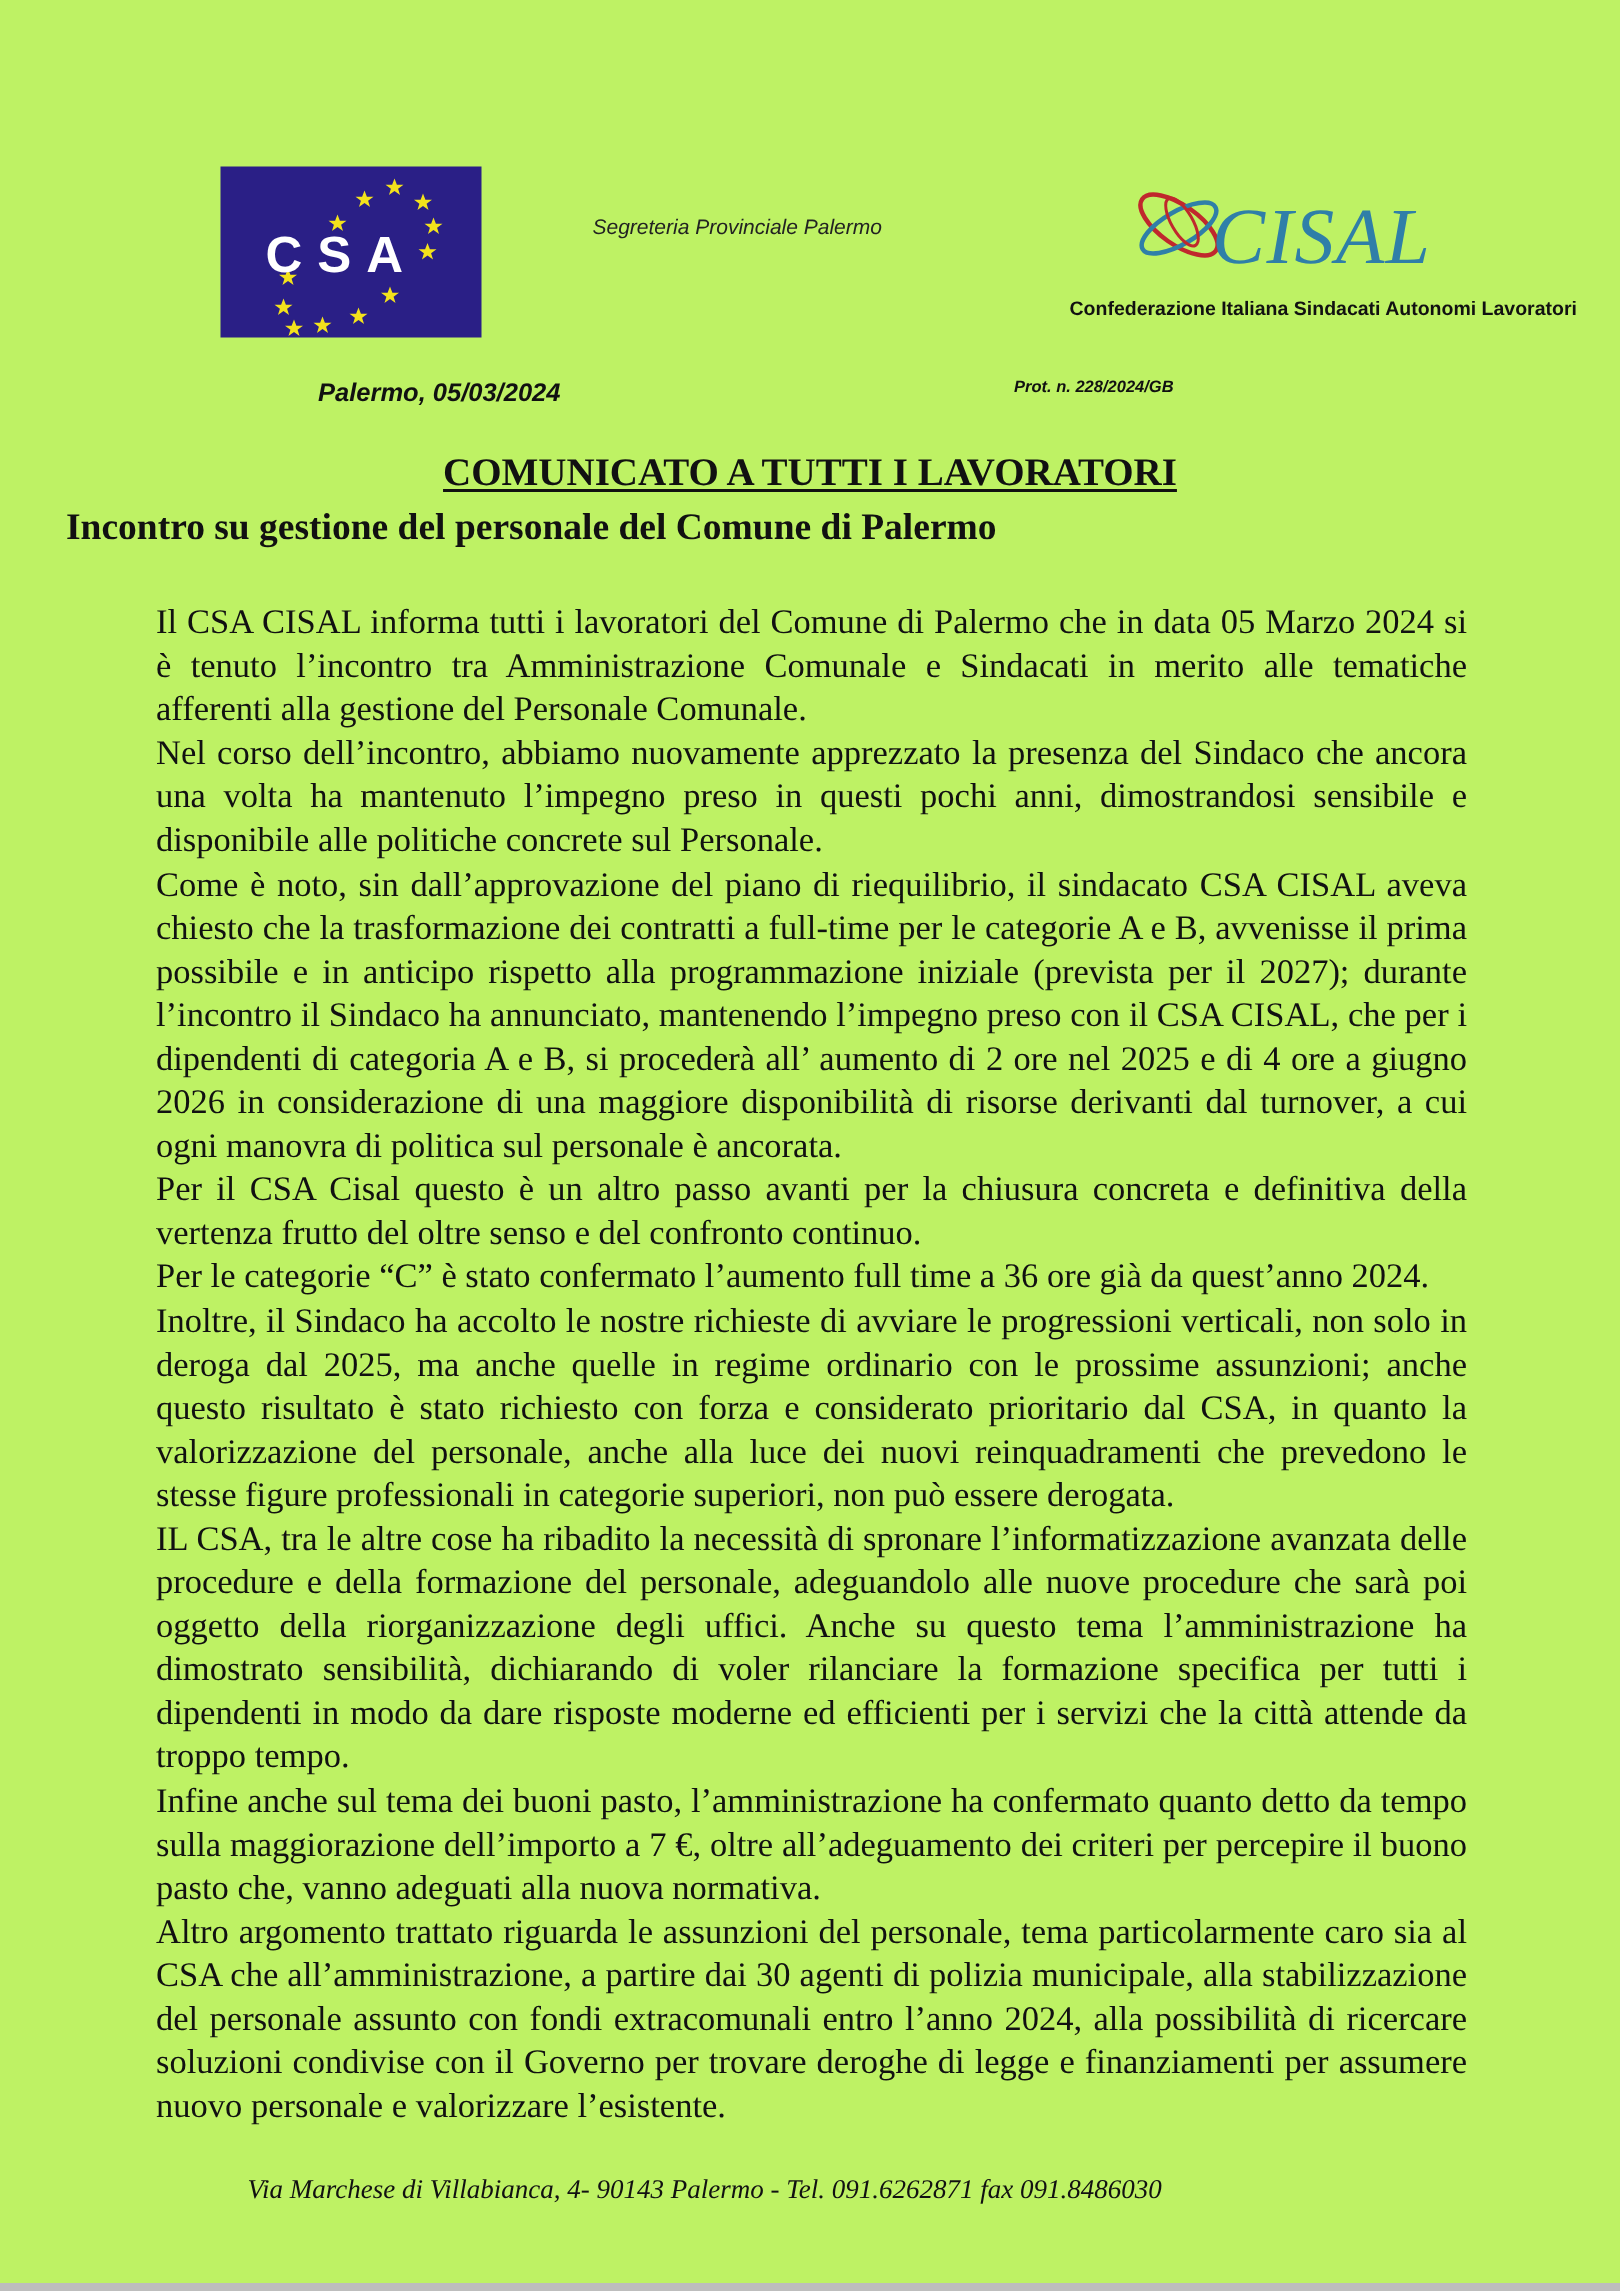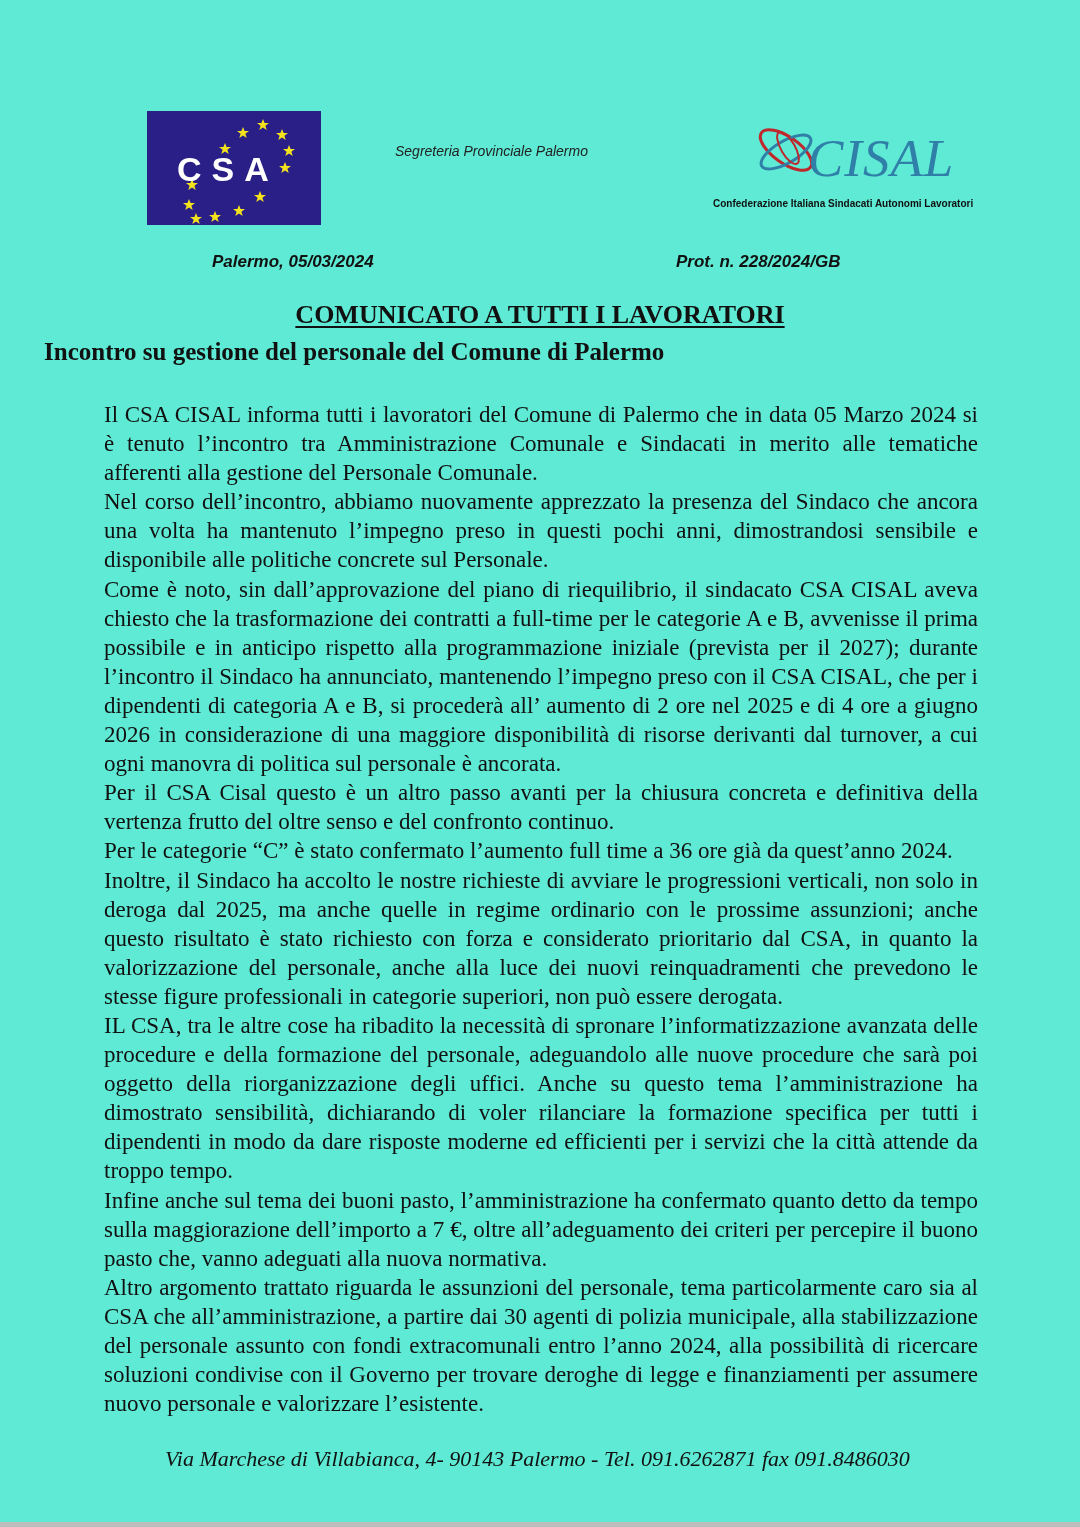"CSA" .page { background: #5eead4 -> #bef264 }
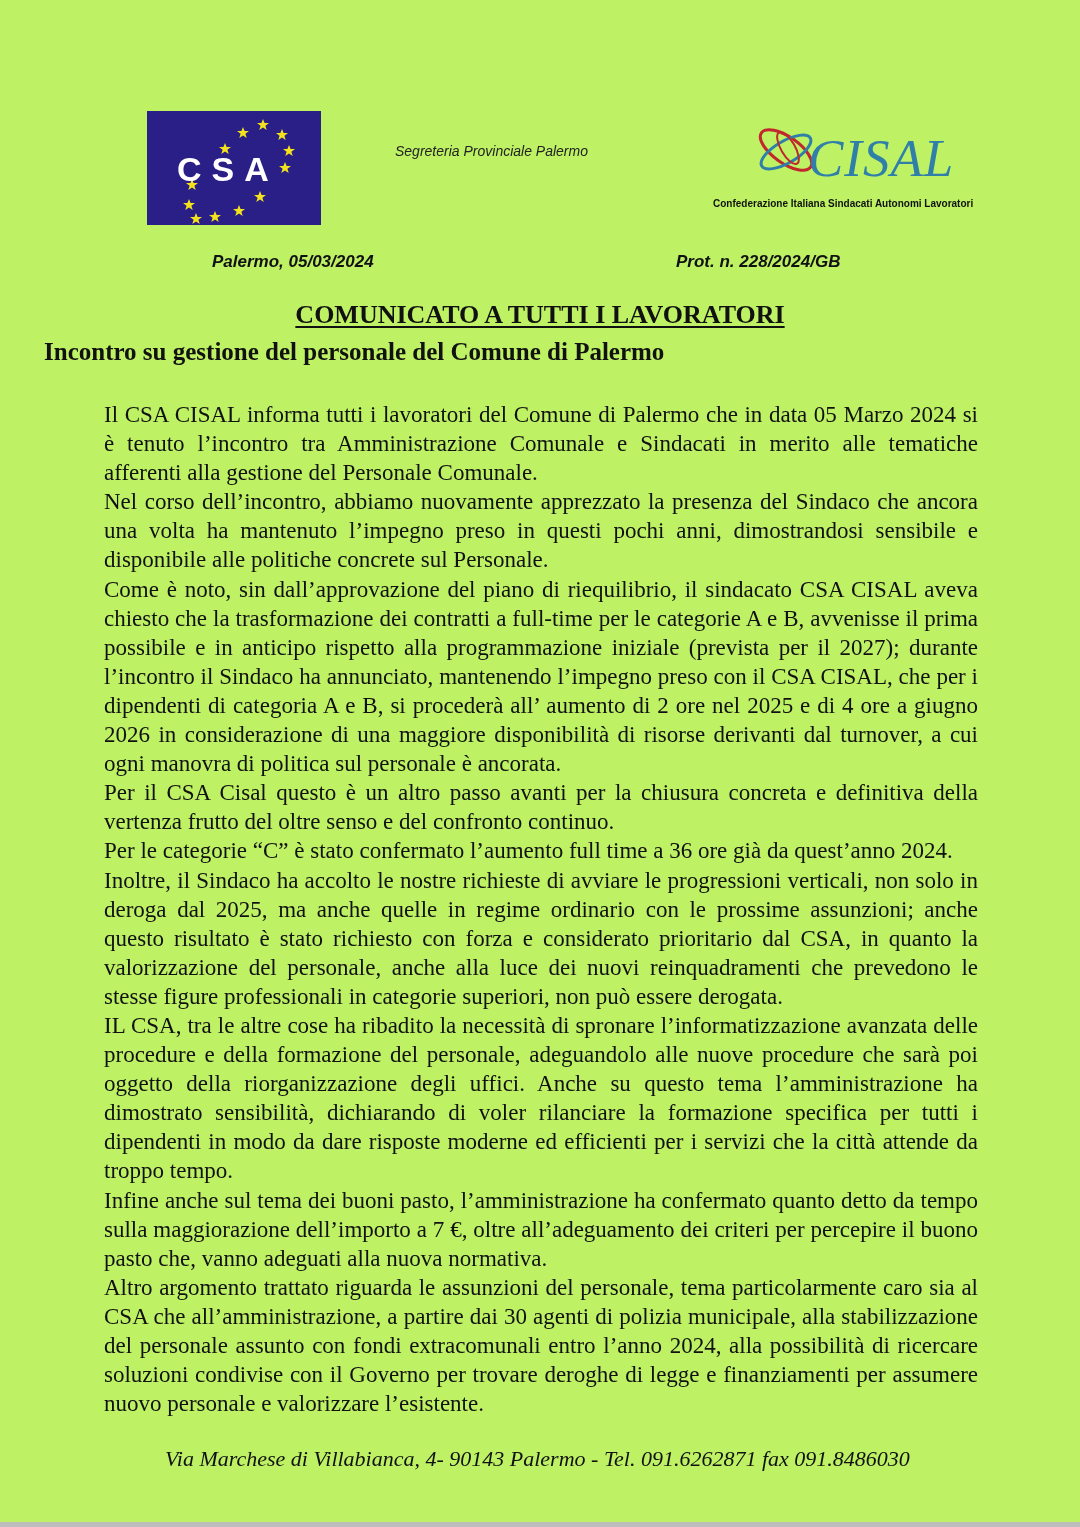"Confederazione Italiana Sindacati" .cisal-sub { font-size: 10px -> 13px }
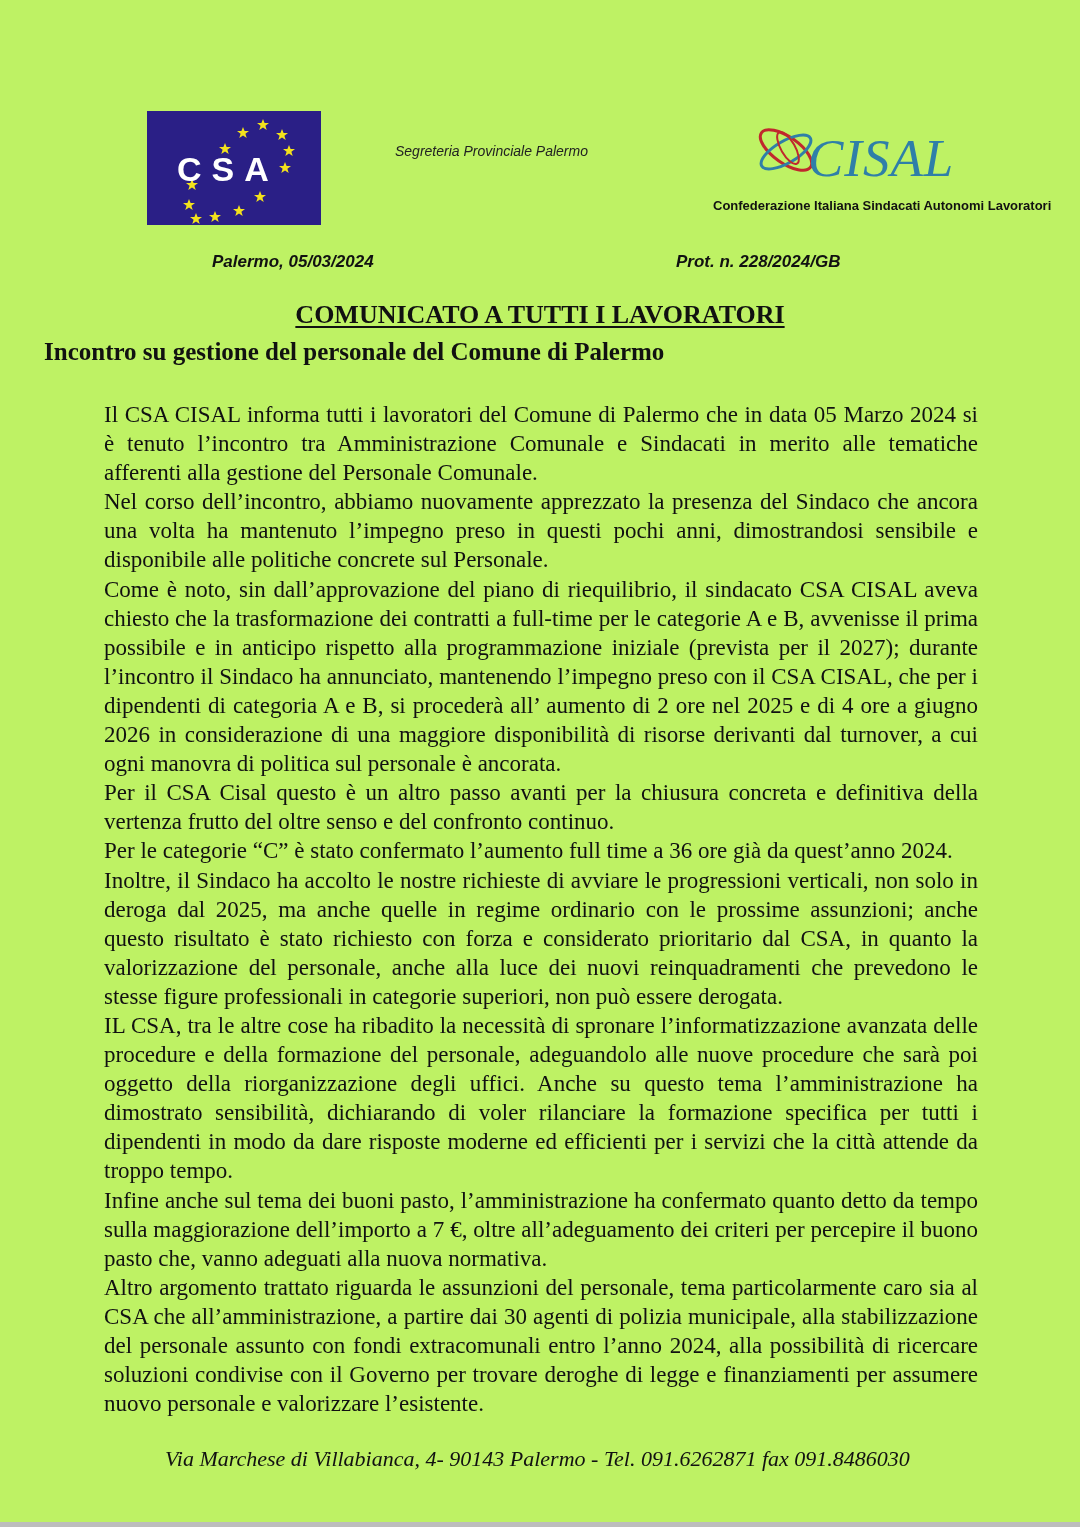"Prot. n. 228/2024/GB" .prot { font-size: 17px -> 11px }
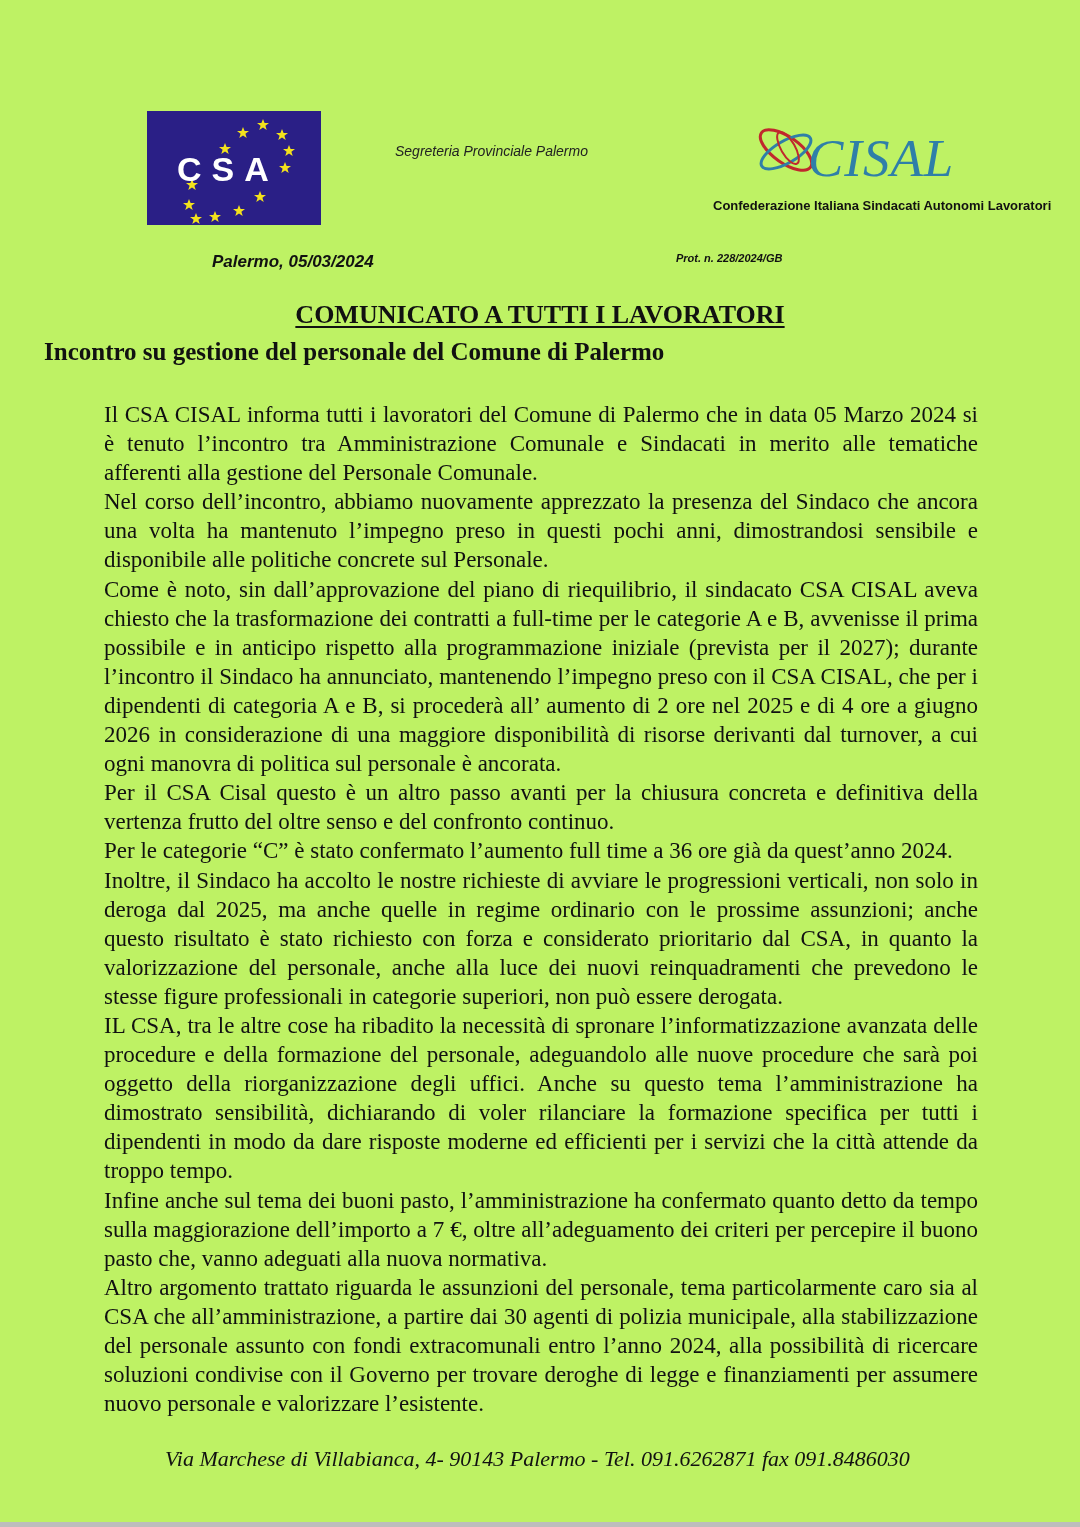"Via Marchese di Villabianca, 4-" .footer { font-size: 22px -> 18px }
